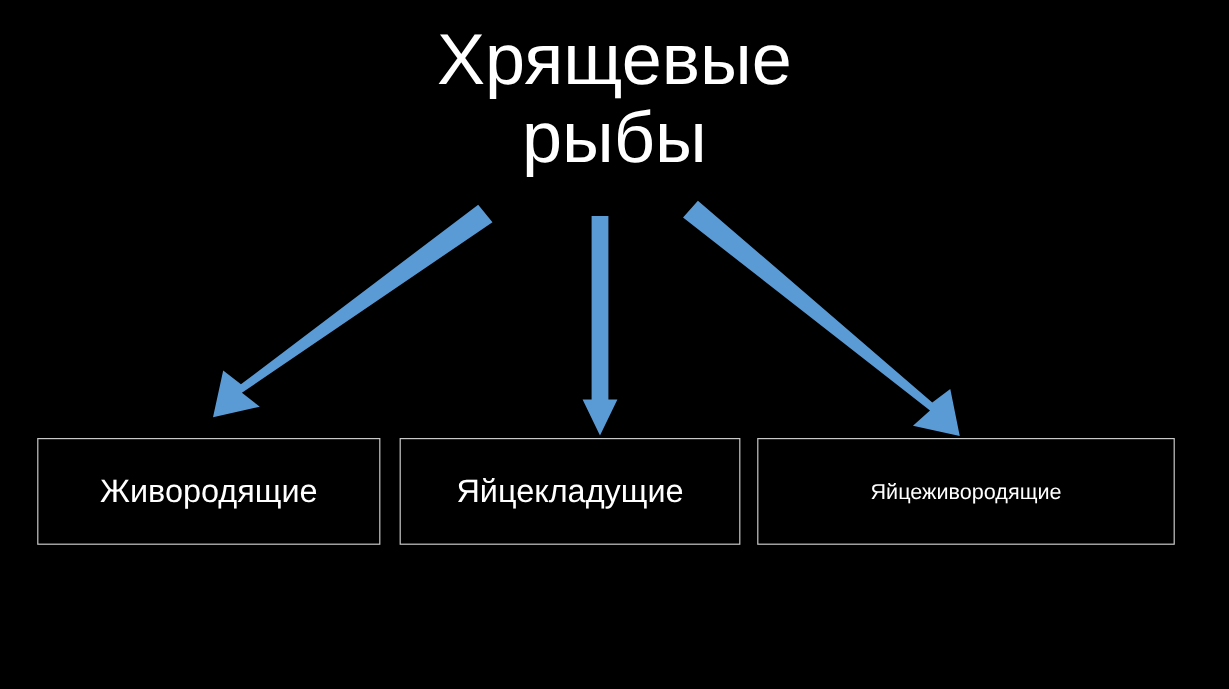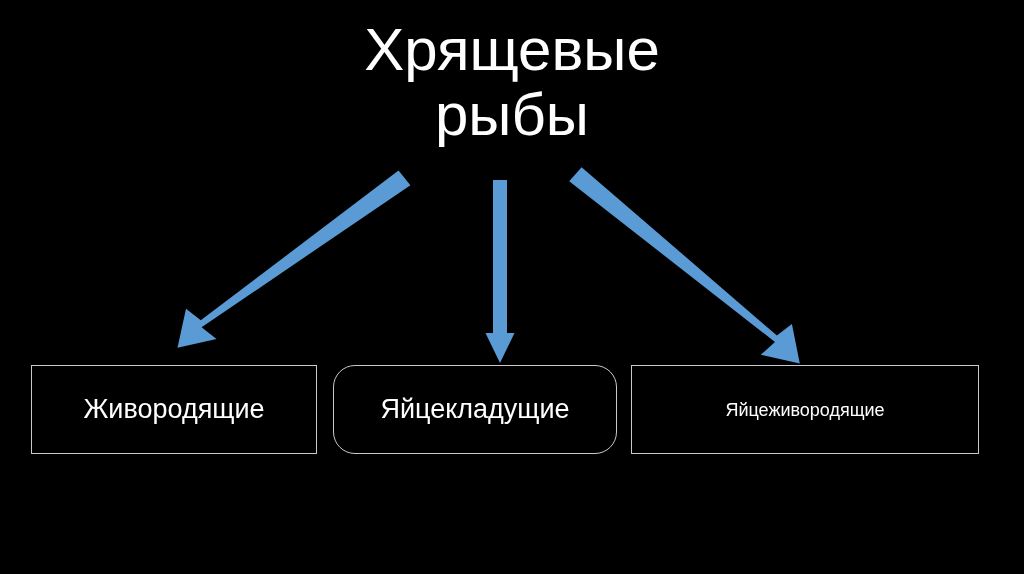"Яйцекладущие" #box-1 { border-radius: 22px -> none }
